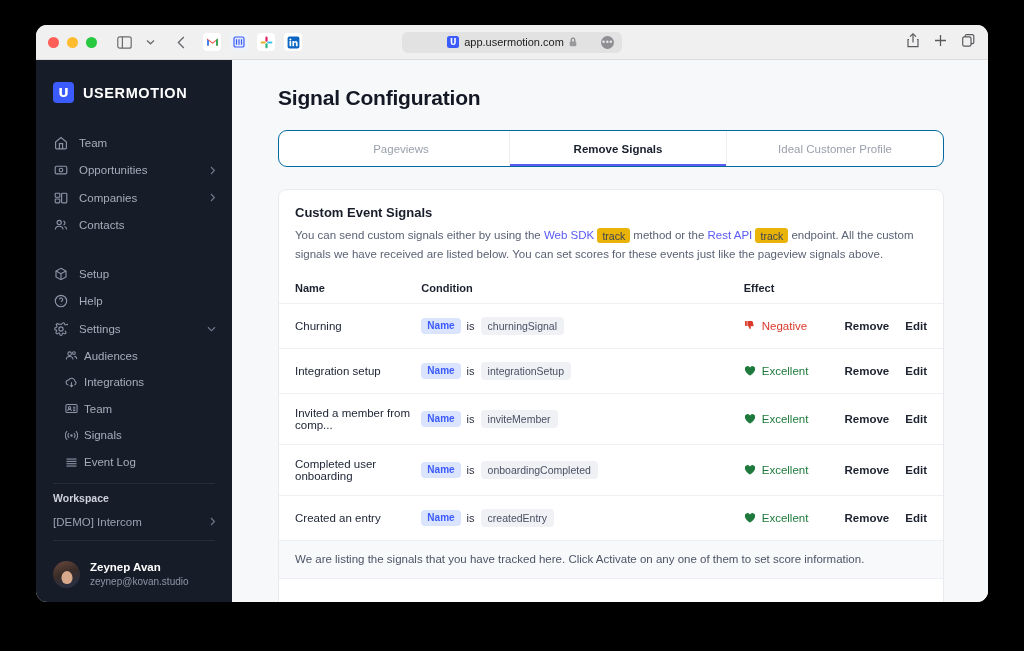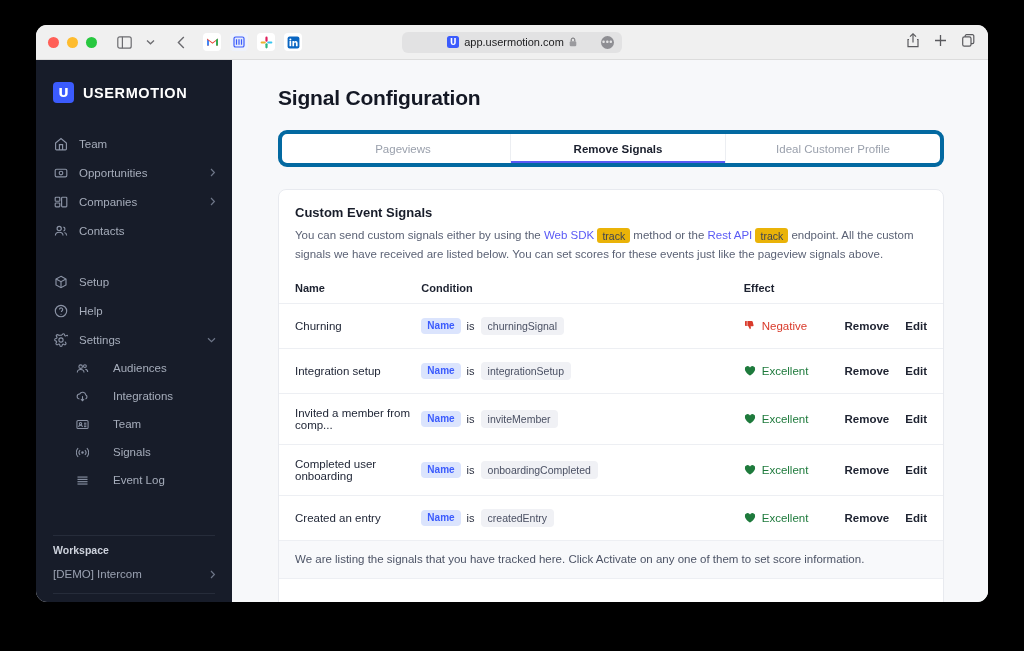"Pageviews" .tabs { border: 4px solid #0369a1 -> 1px solid #0369a1 }
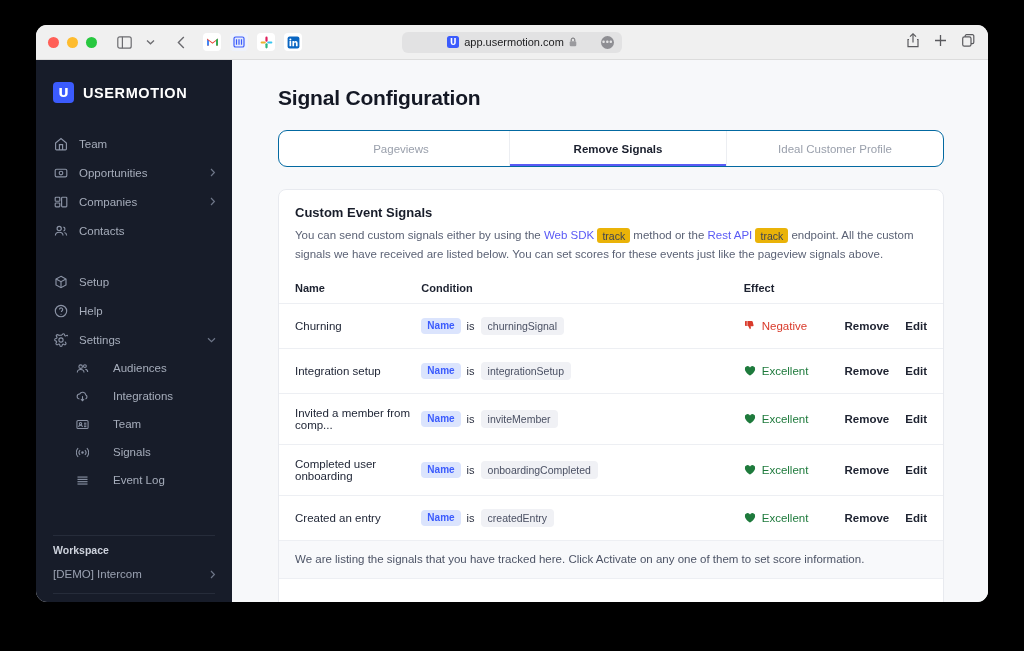"Audiences" .nav-sub { gap: 24px -> 6px; padding-left: 39px -> 28px }
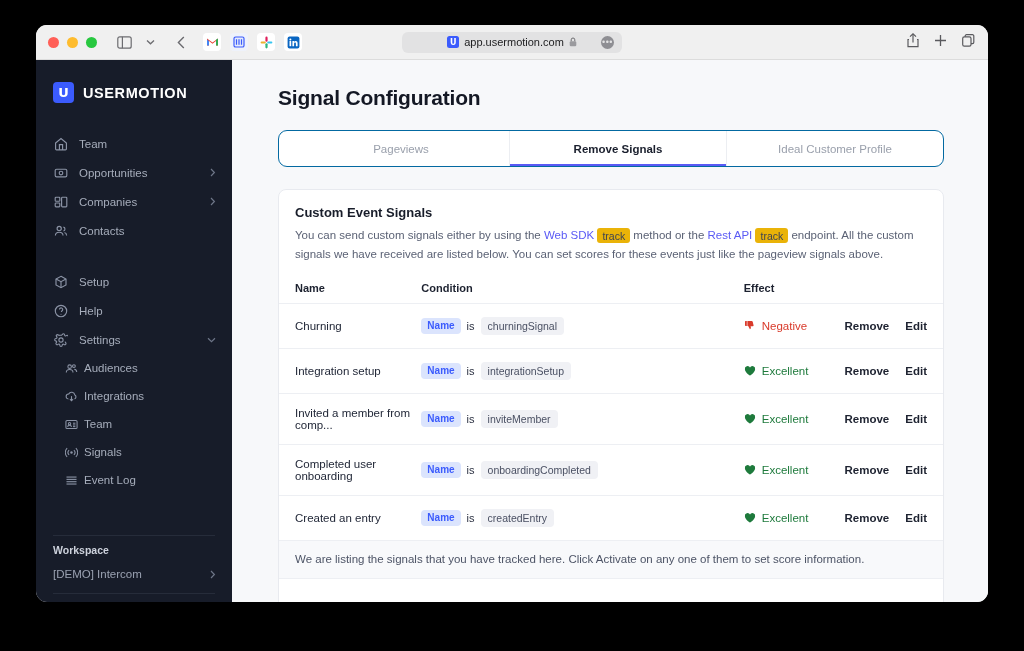"Zeynep Avan" div.user-row { html: none -> <div> <div></div> <div> <div>Zeynep Avan</div> <div>zeynep@kovan.studio</div> </div> </div> }
